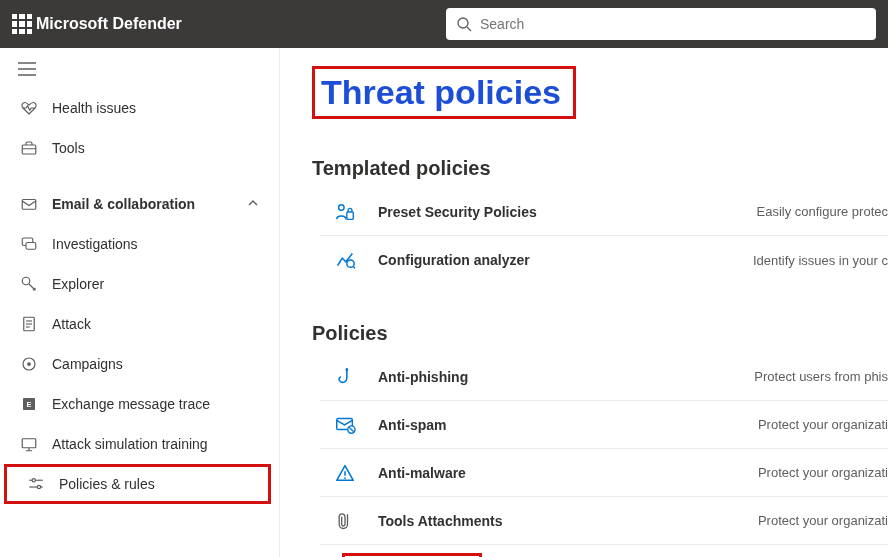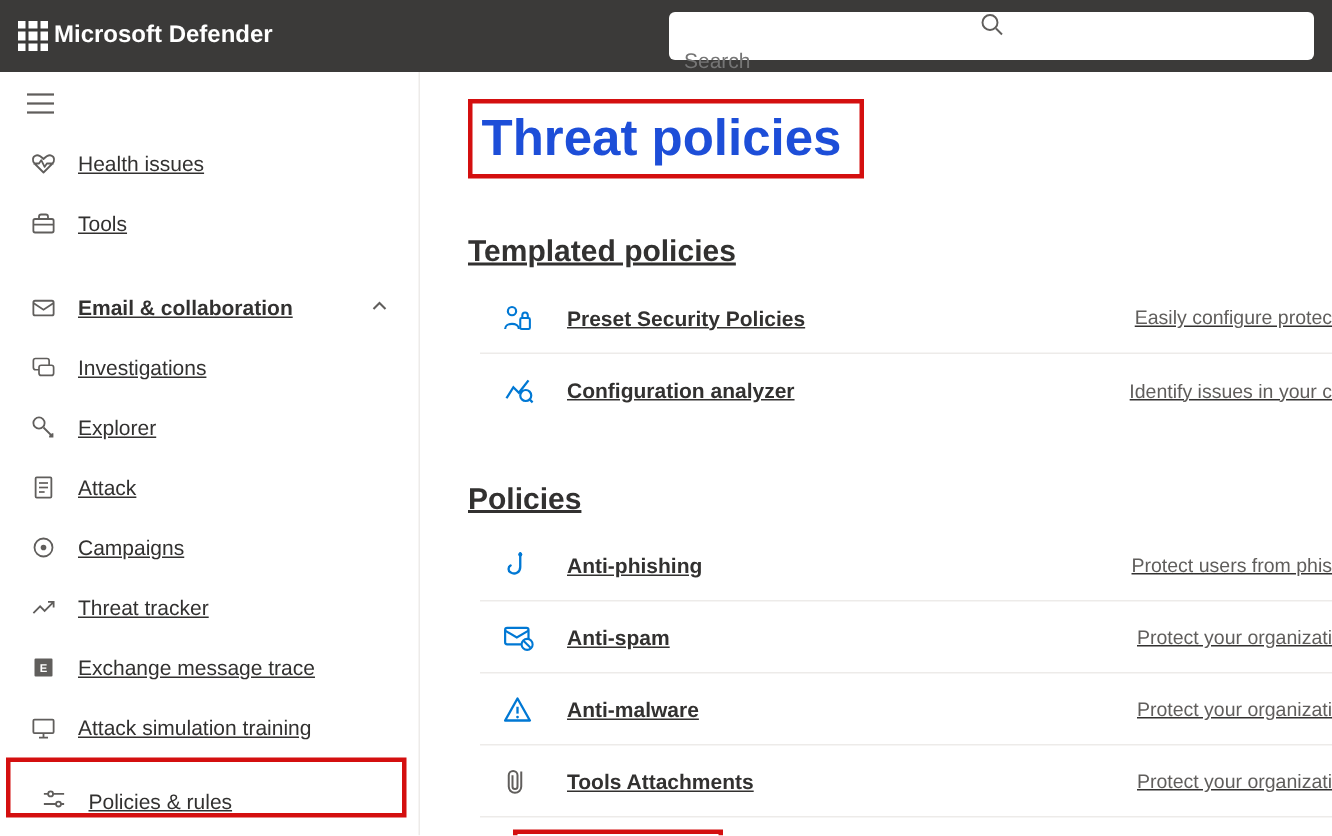"Search" .search-bar { flex-direction: column -> none }
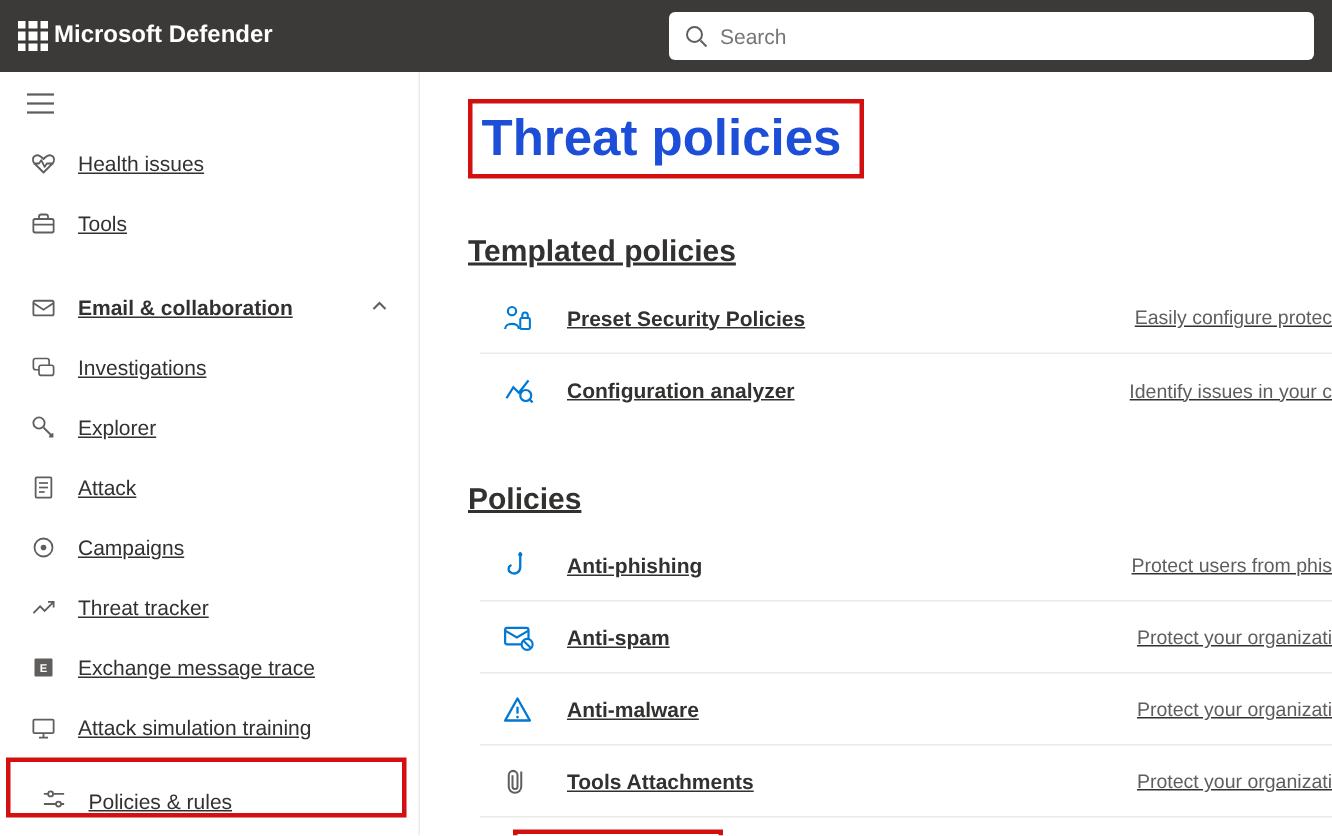"Health issues" .layout { text-decoration: underline -> none }
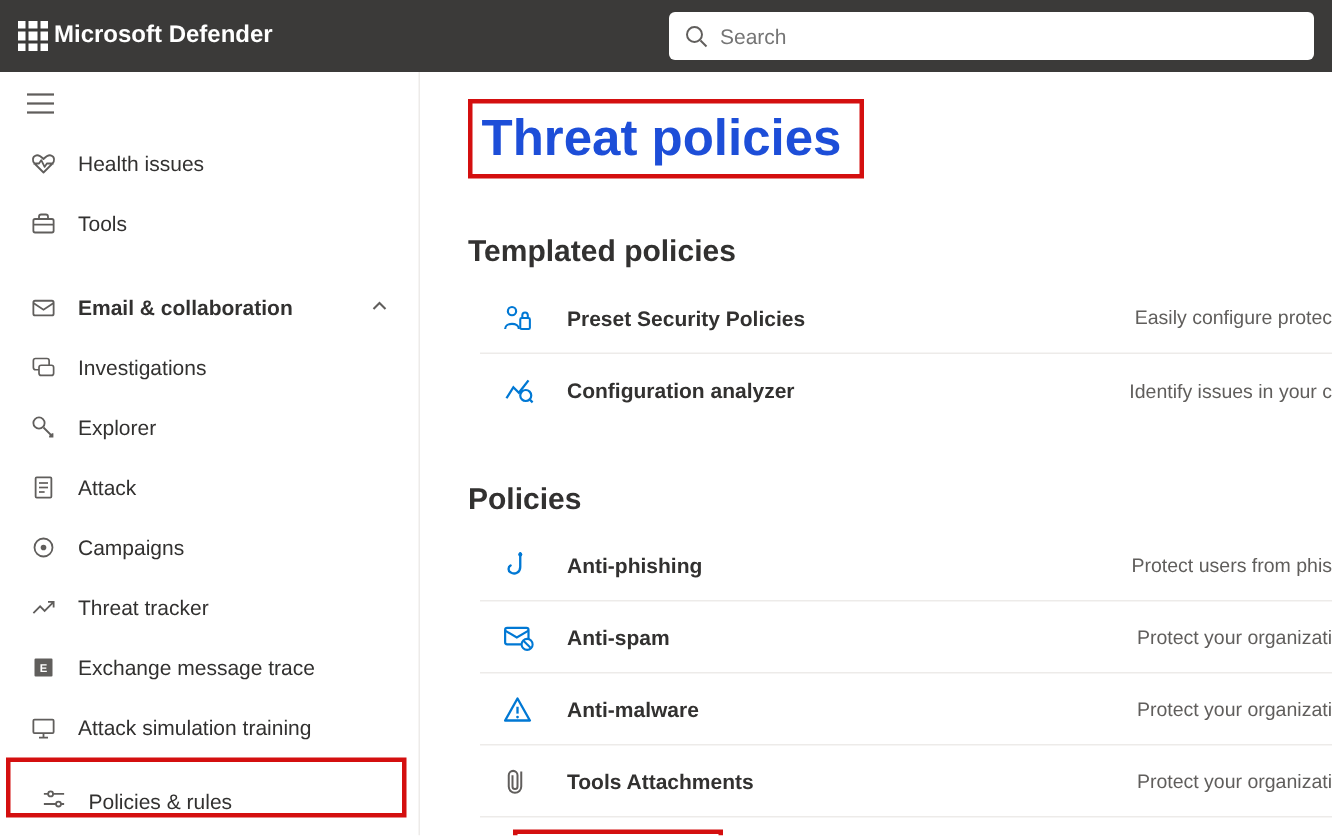"Threat tracker" div.nav-item { html: <div> <span> <svg> <path></path> </svg> </span> <span>Threat tracker</span> </div> -> none }
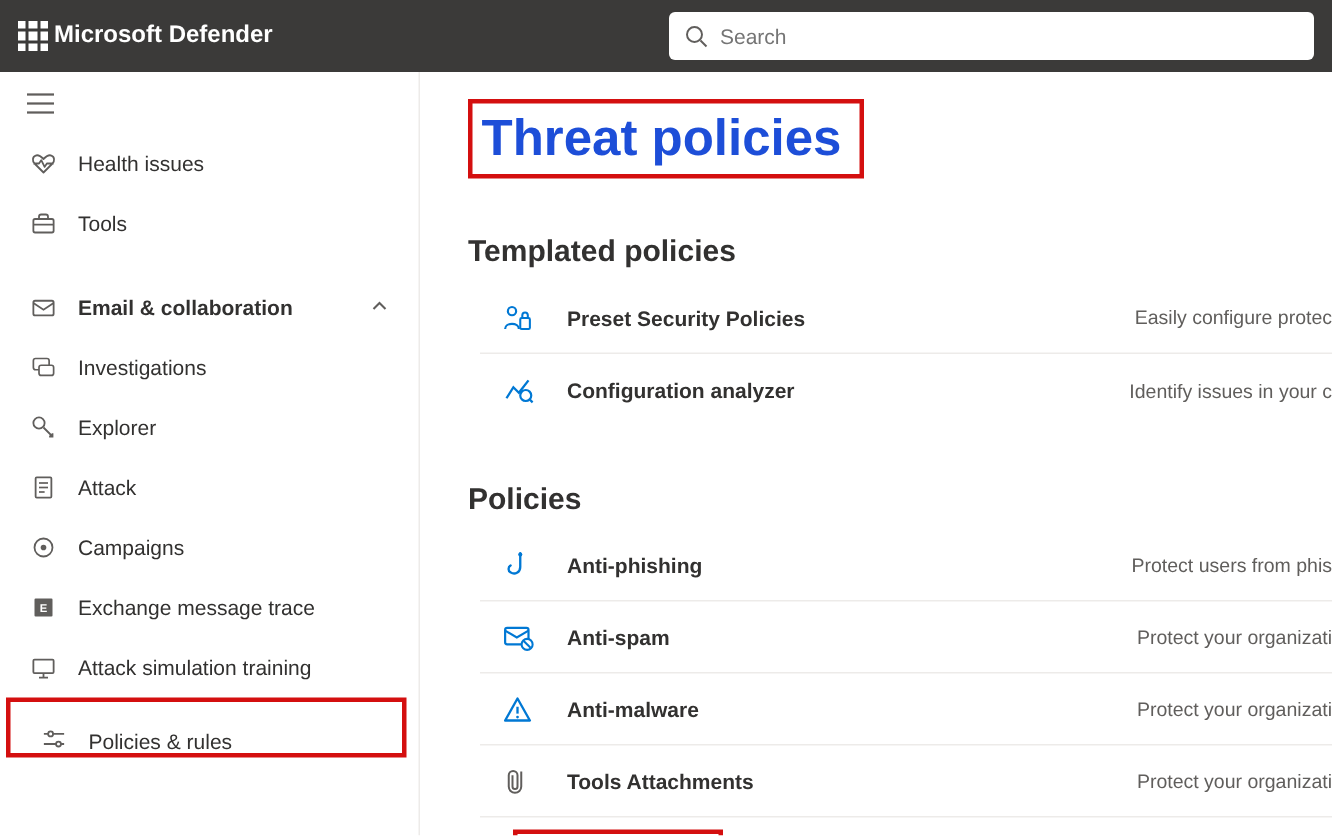"Policies & rules" div.nav-item { align-items: flex-end -> none }
